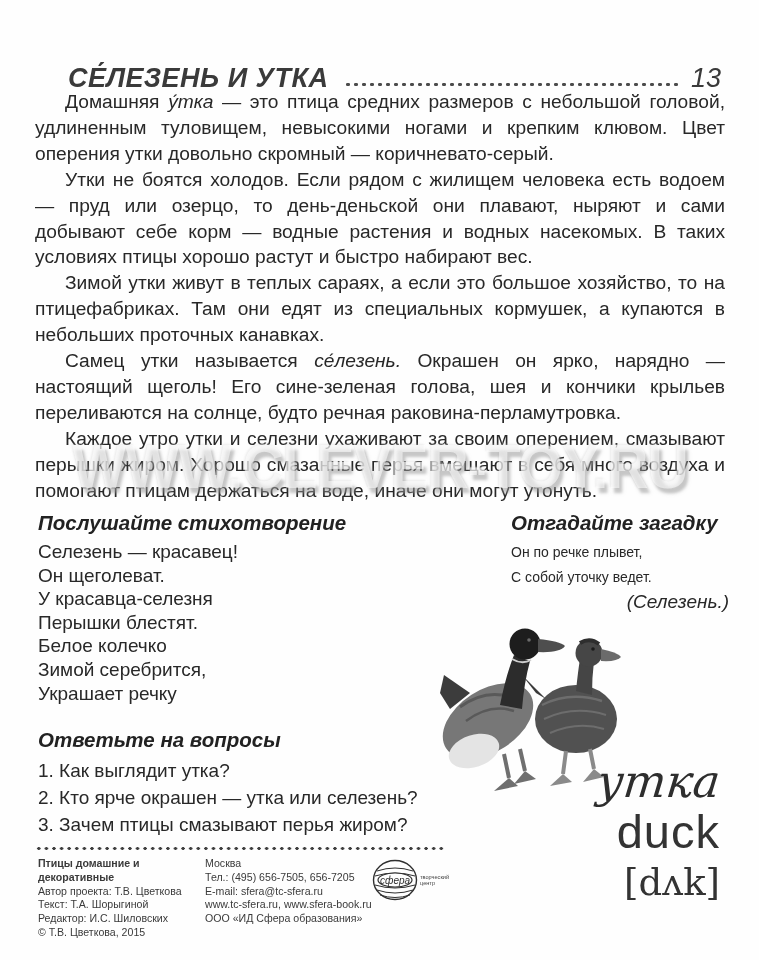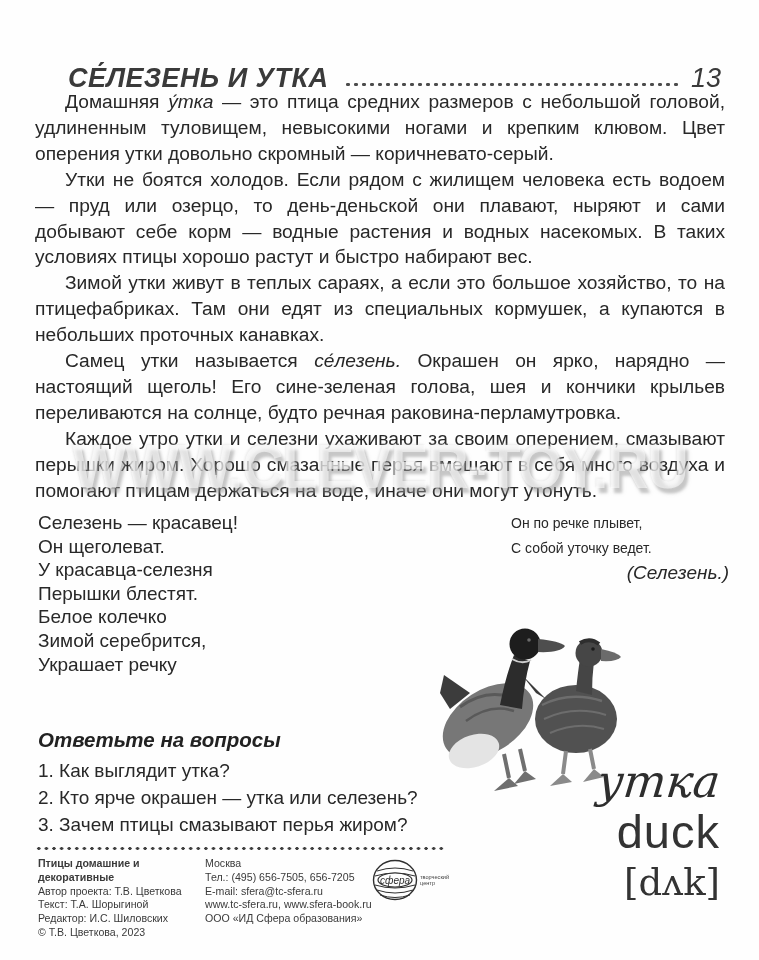"Послушайте стихотворение" div.sec-header { html: none -> <div>Послушайте стихотворение</div> }
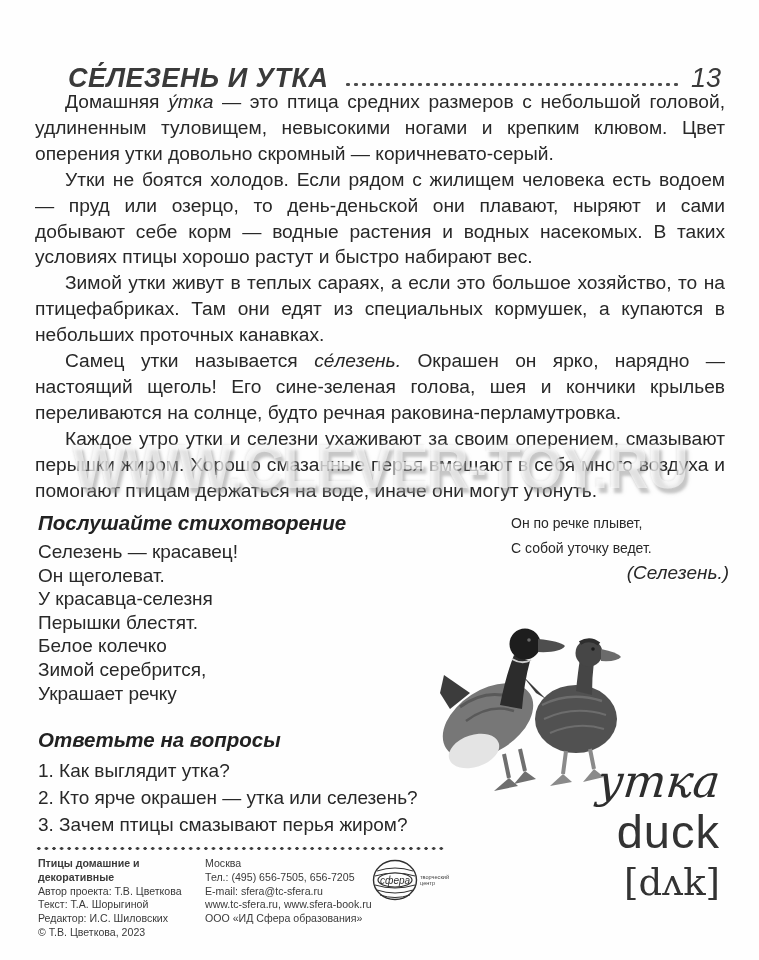"Отгадайте загадку" div.sec-header { html: none -> <div>Отгадайте загадку</div> }
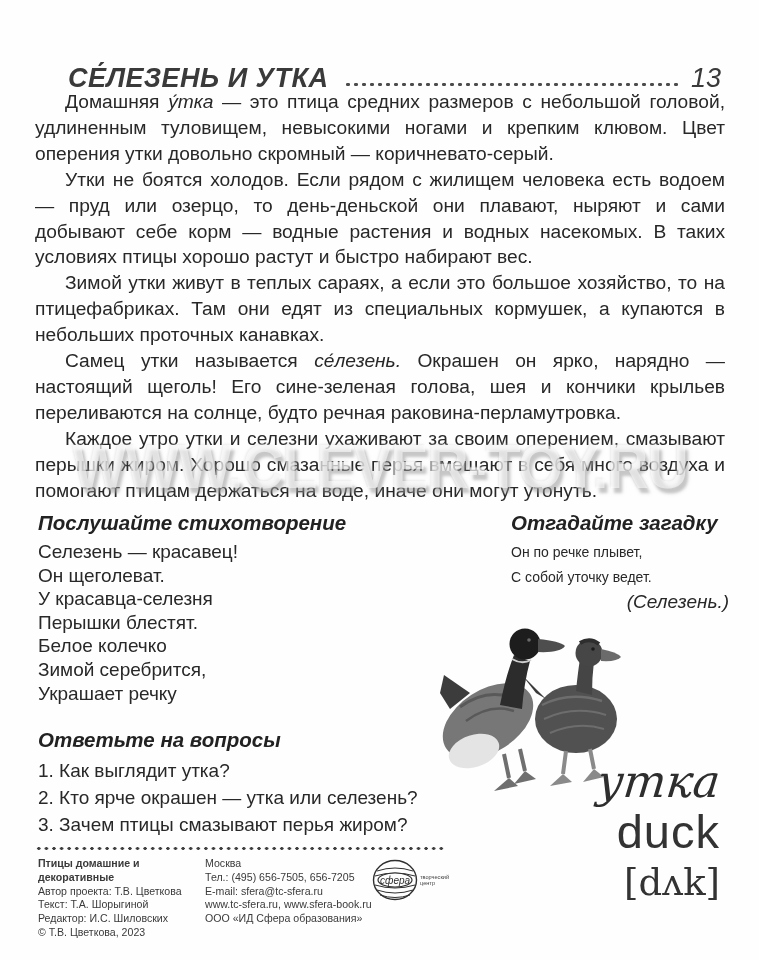"© Т.В. Цветкова, 2023" div { text: 2023 -> 2015 }
